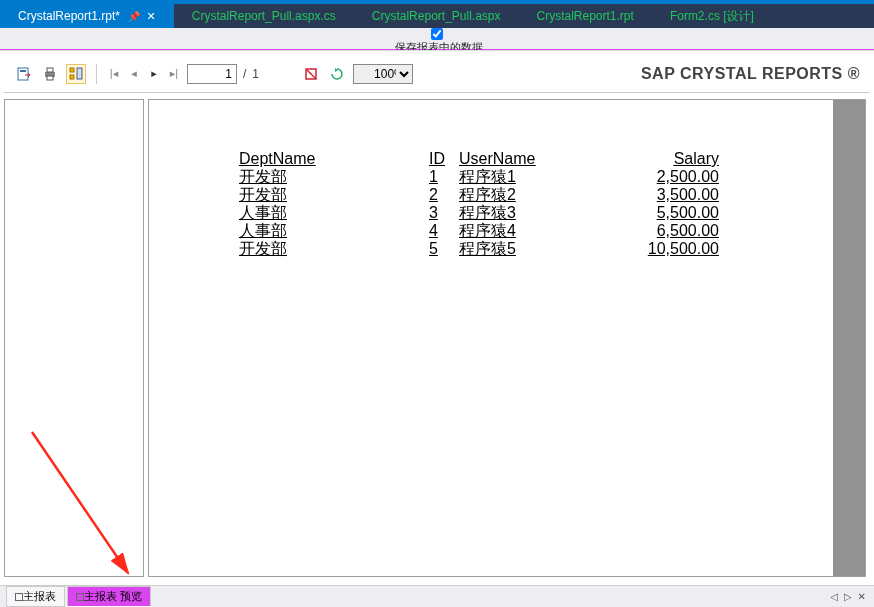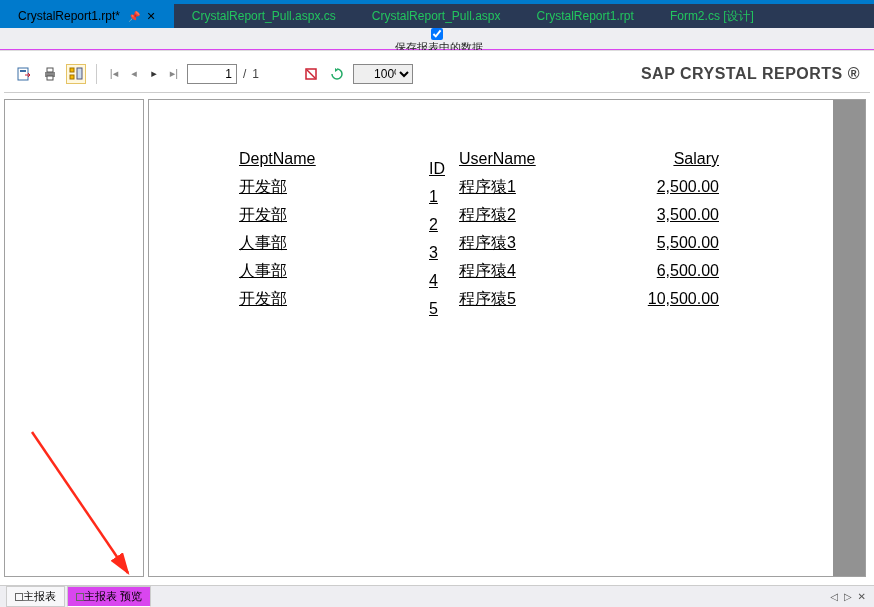"CrystalReport1.rpt*" .tab.active { color: #000000 -> #ffffff }
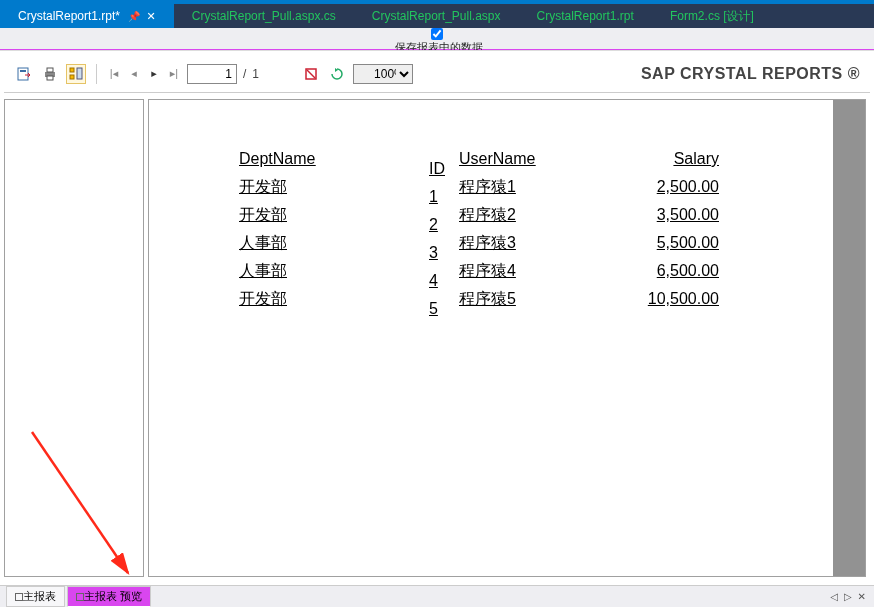"ID" .c-id { margin-top: 10px -> none }
